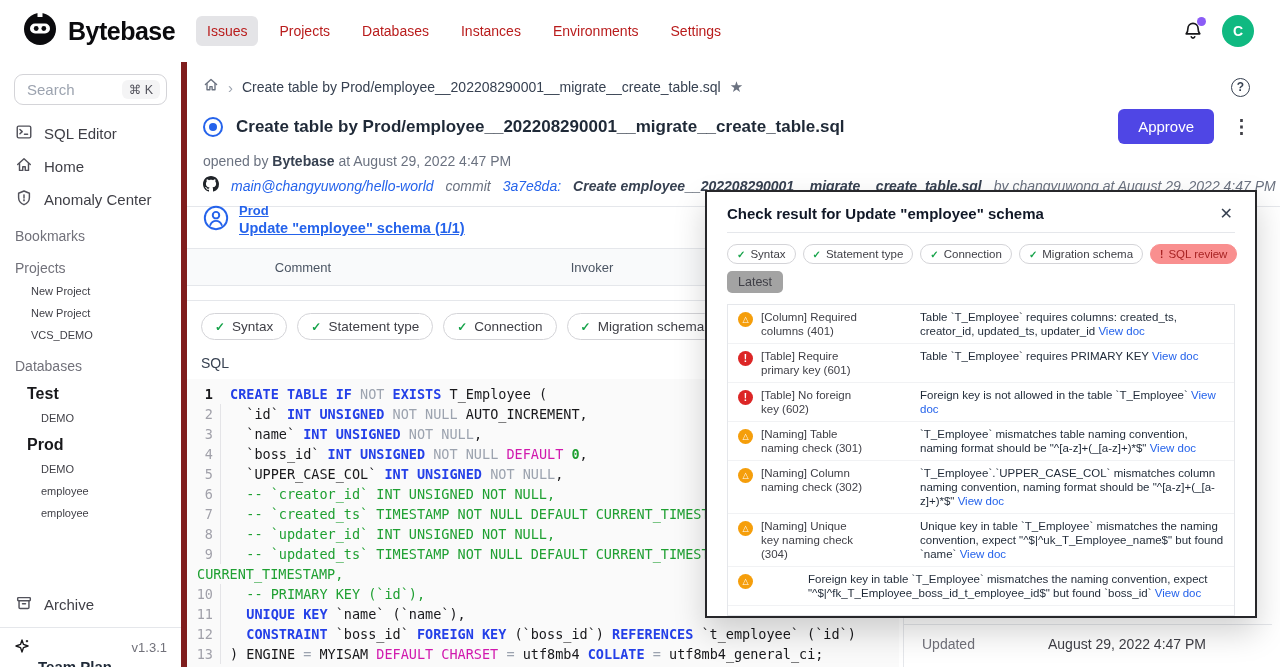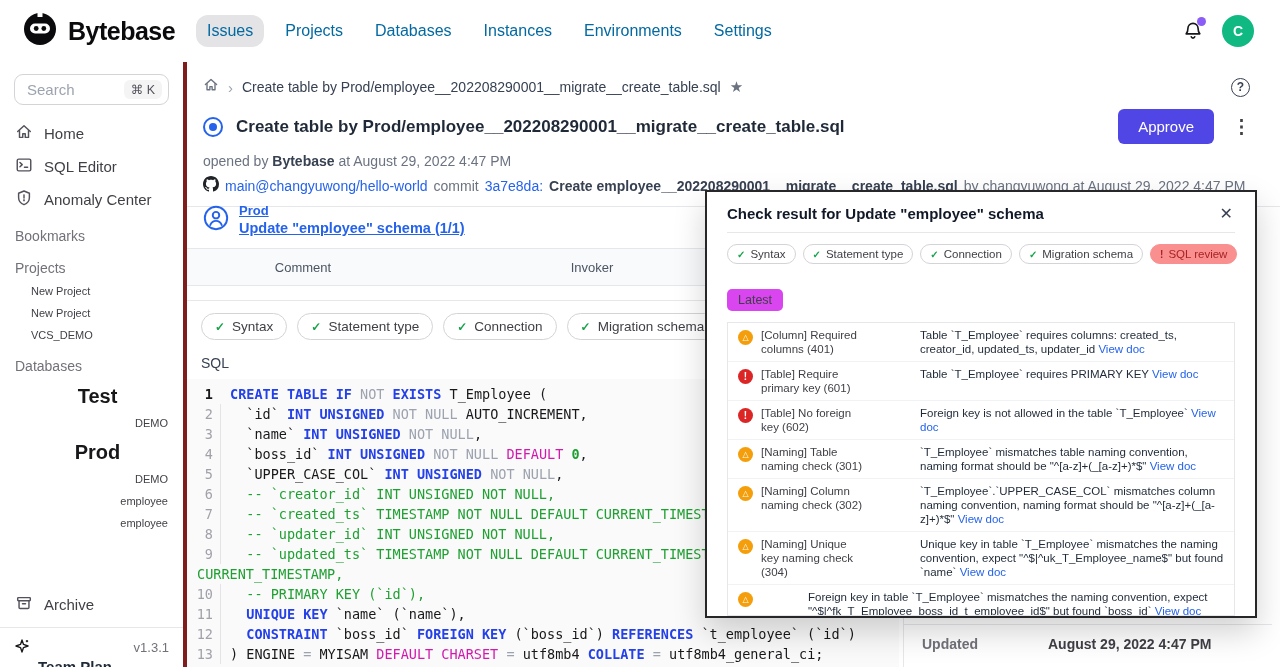"Issues" .nav-item { border-radius: 12px -> 6px; color: #0369a1 -> #b91c1c; font-size: 16px -> 14px }
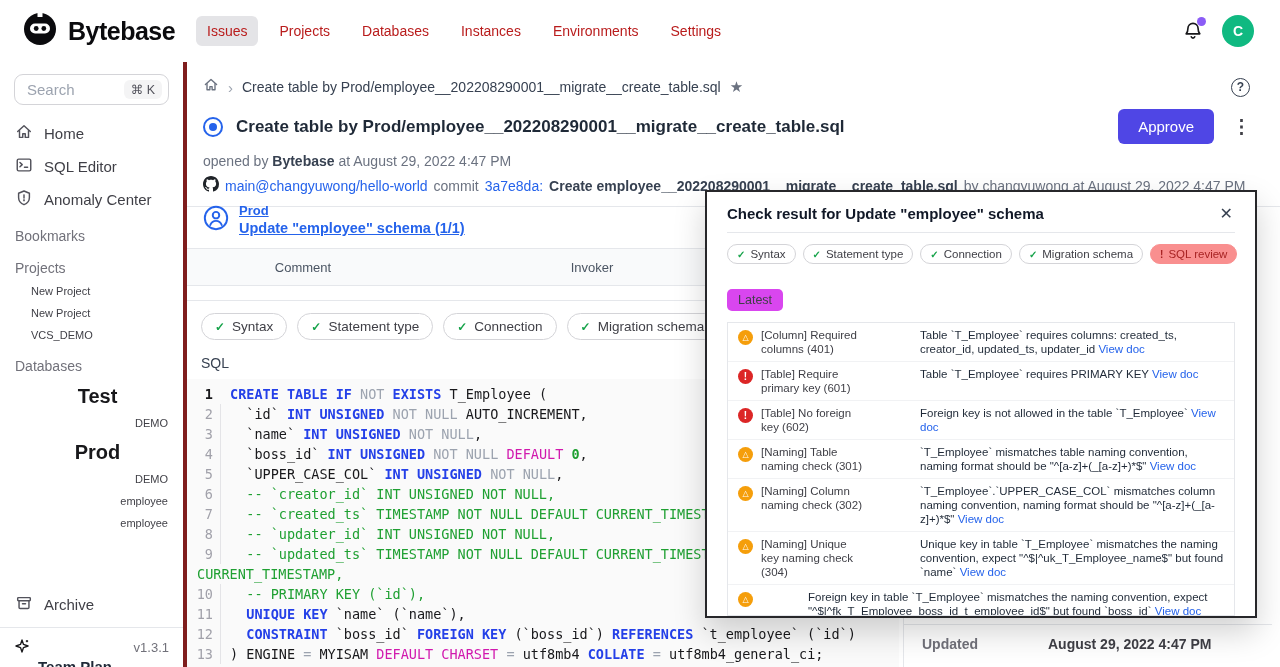"Search" .sidebar { border-right: 4px solid #7f1d1d -> 6px solid #7f1d1d }
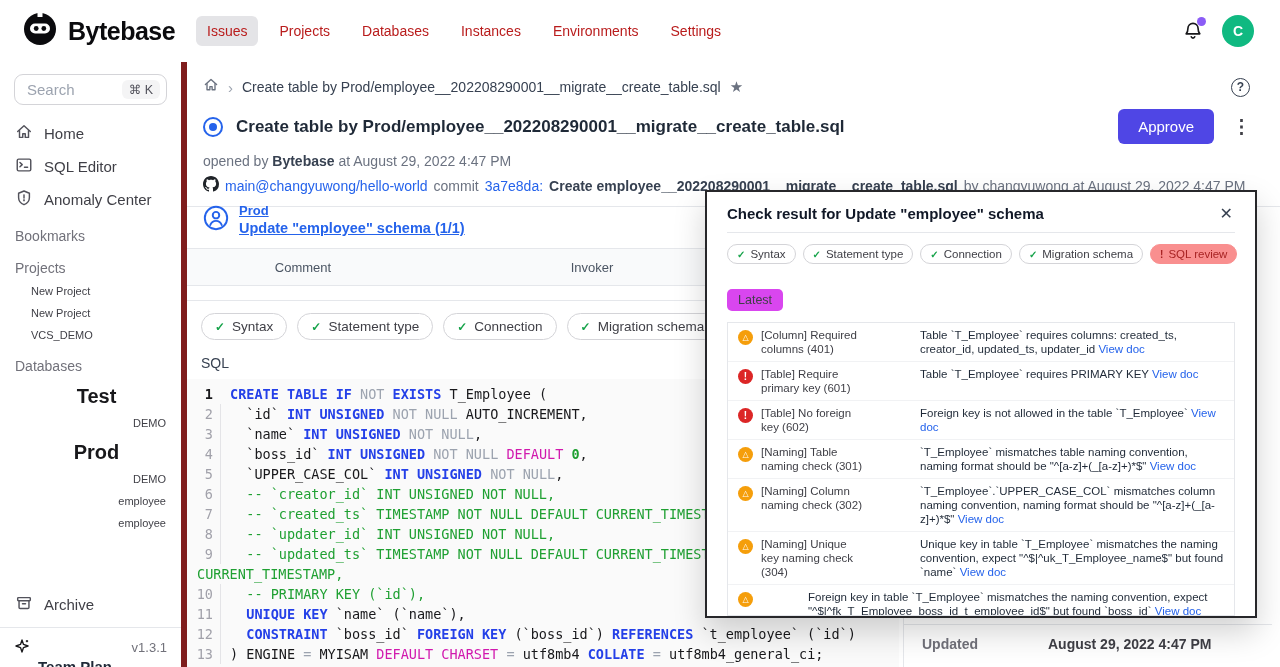"Home" div.side-item { order: before "SQL Editor" -> after "SQL Editor" }
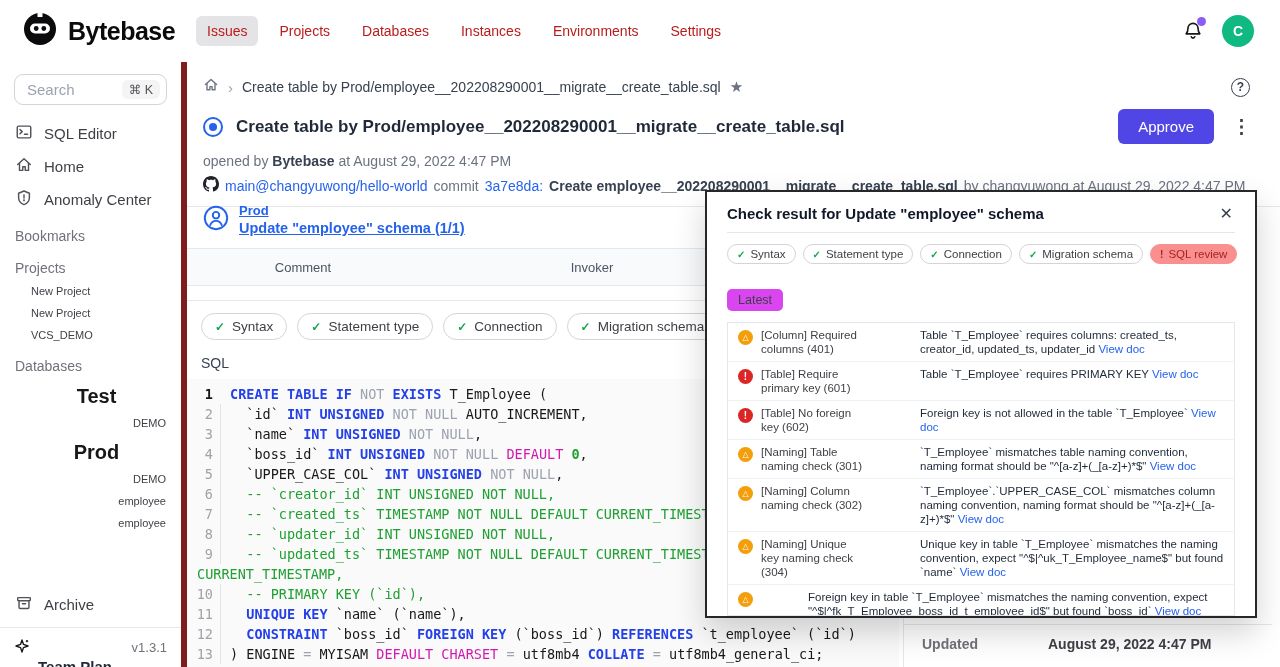"main@changyuwong/hello-world" .vcs-row { font-style: none -> italic; gap: 6px -> 12px }
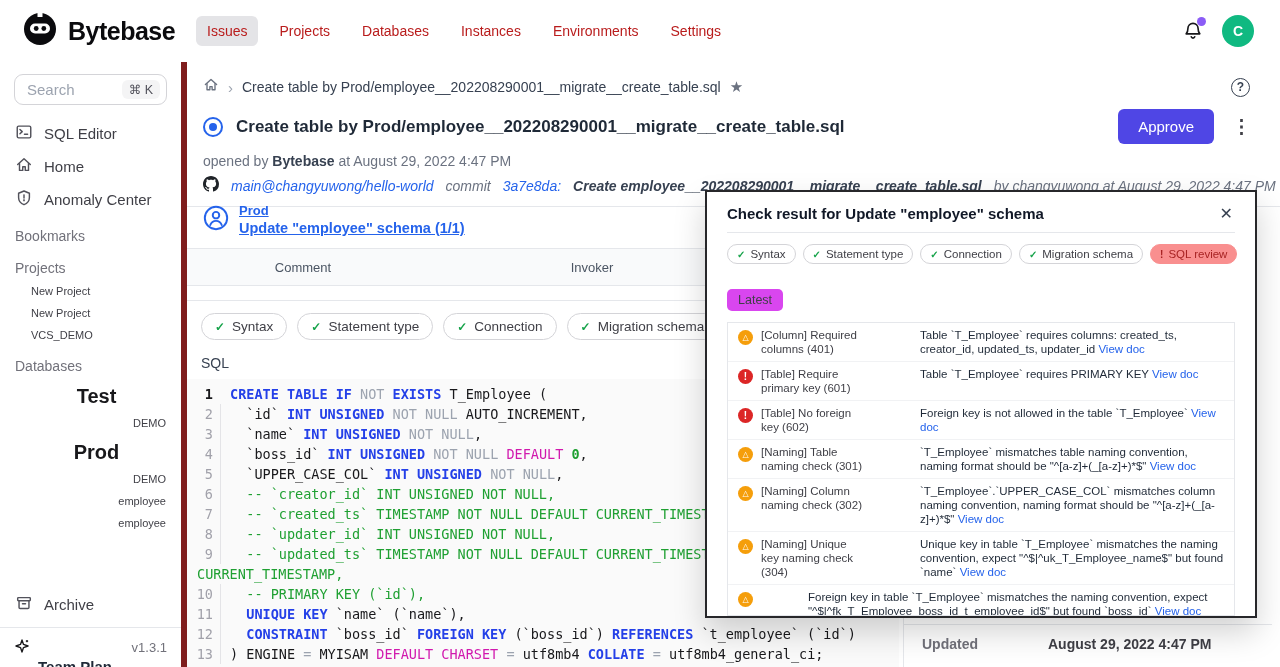"Latest" .latest-btn { background: #d946ef -> #a3a3a3; margin-top: 25px -> 7px }
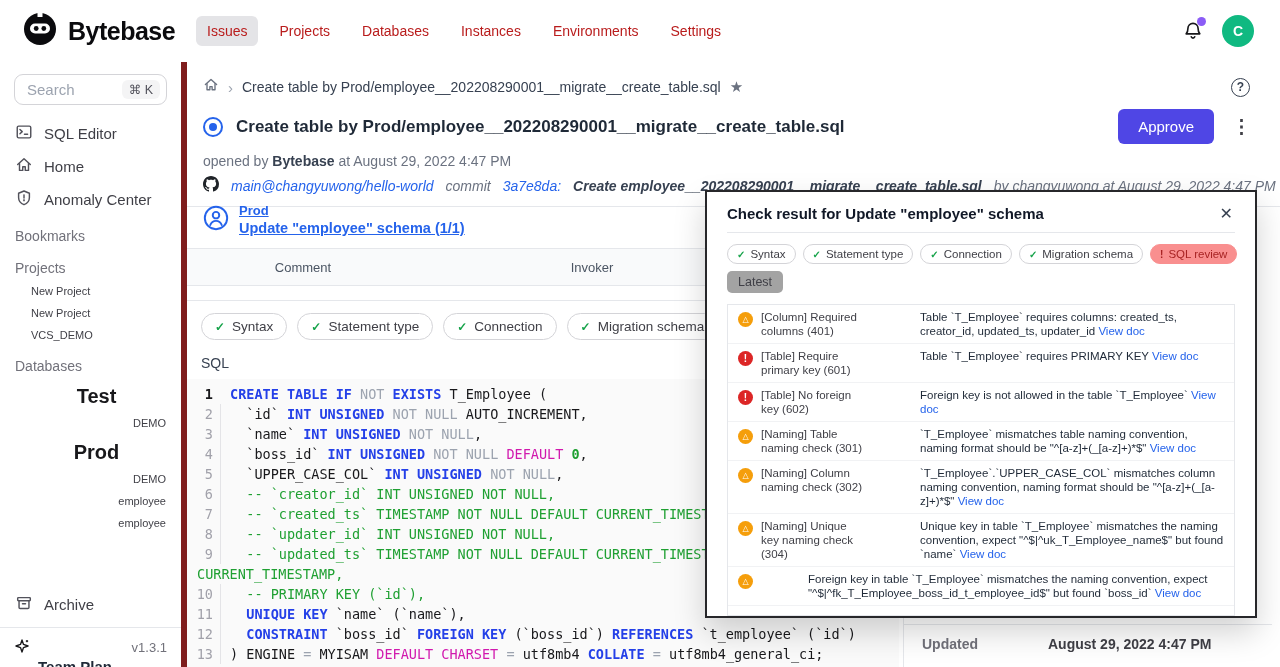"Test" .side-env { font-size: 20px -> 16px; text-align: center -> none }
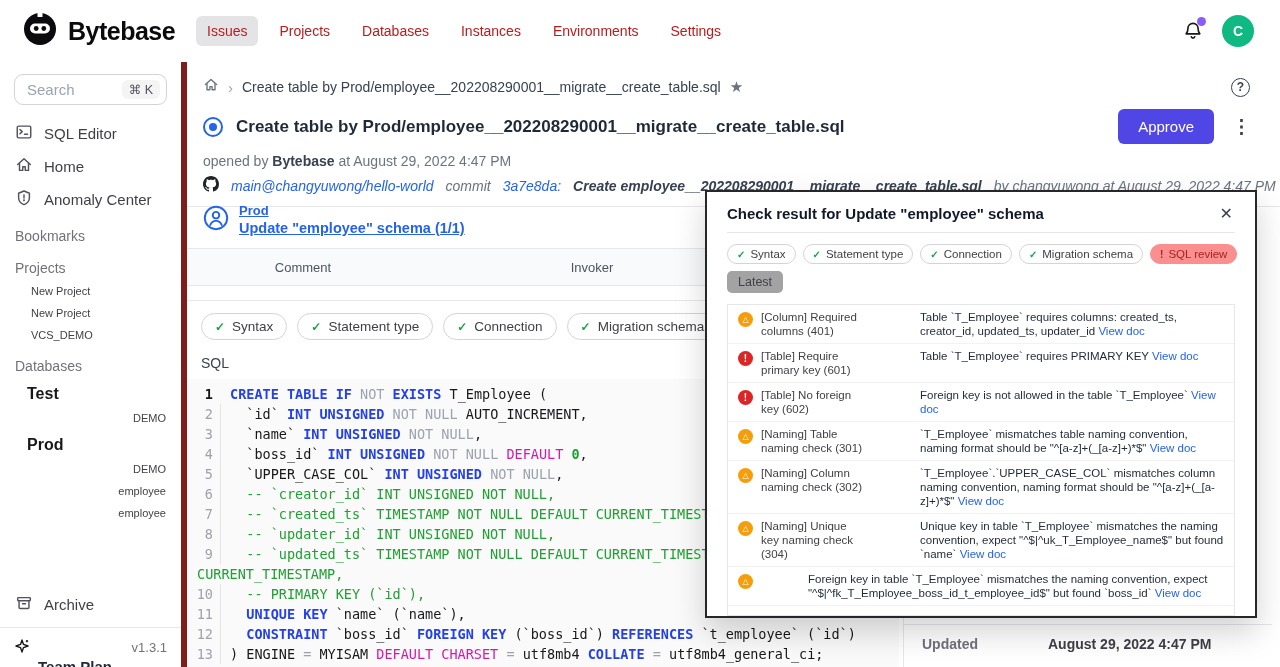"DEMO" .db-sub { text-align: right -> none }
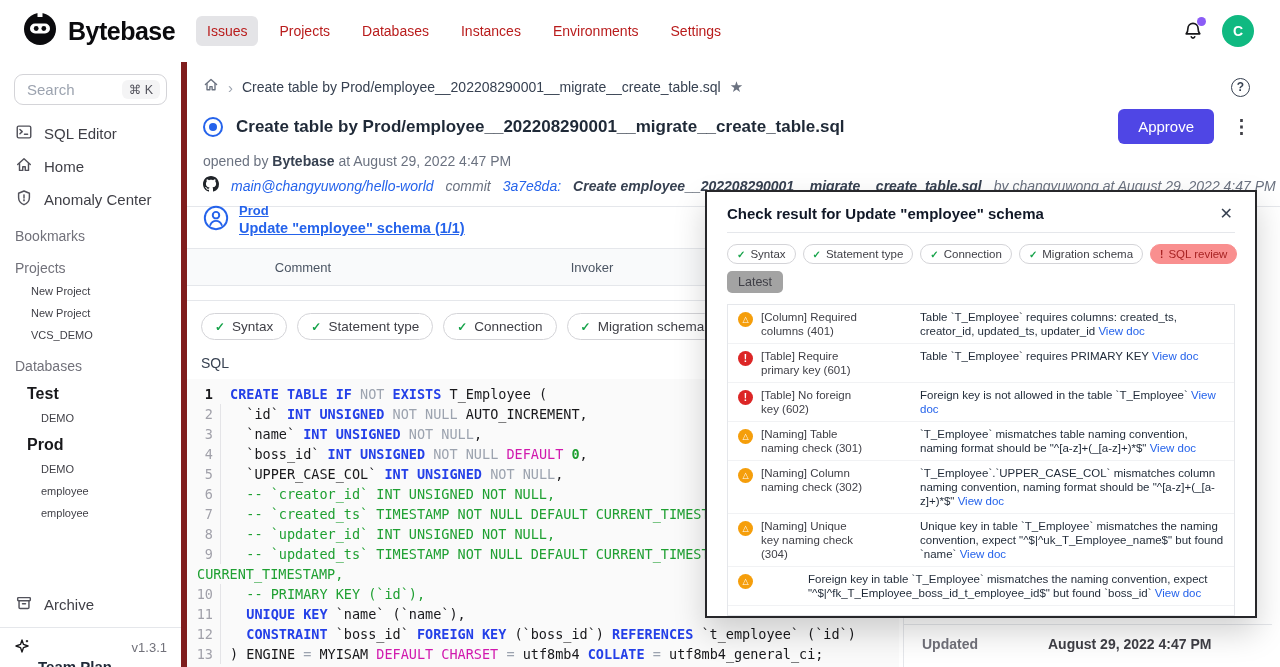"Updated" .meta-rows { font-weight: bold -> none }
